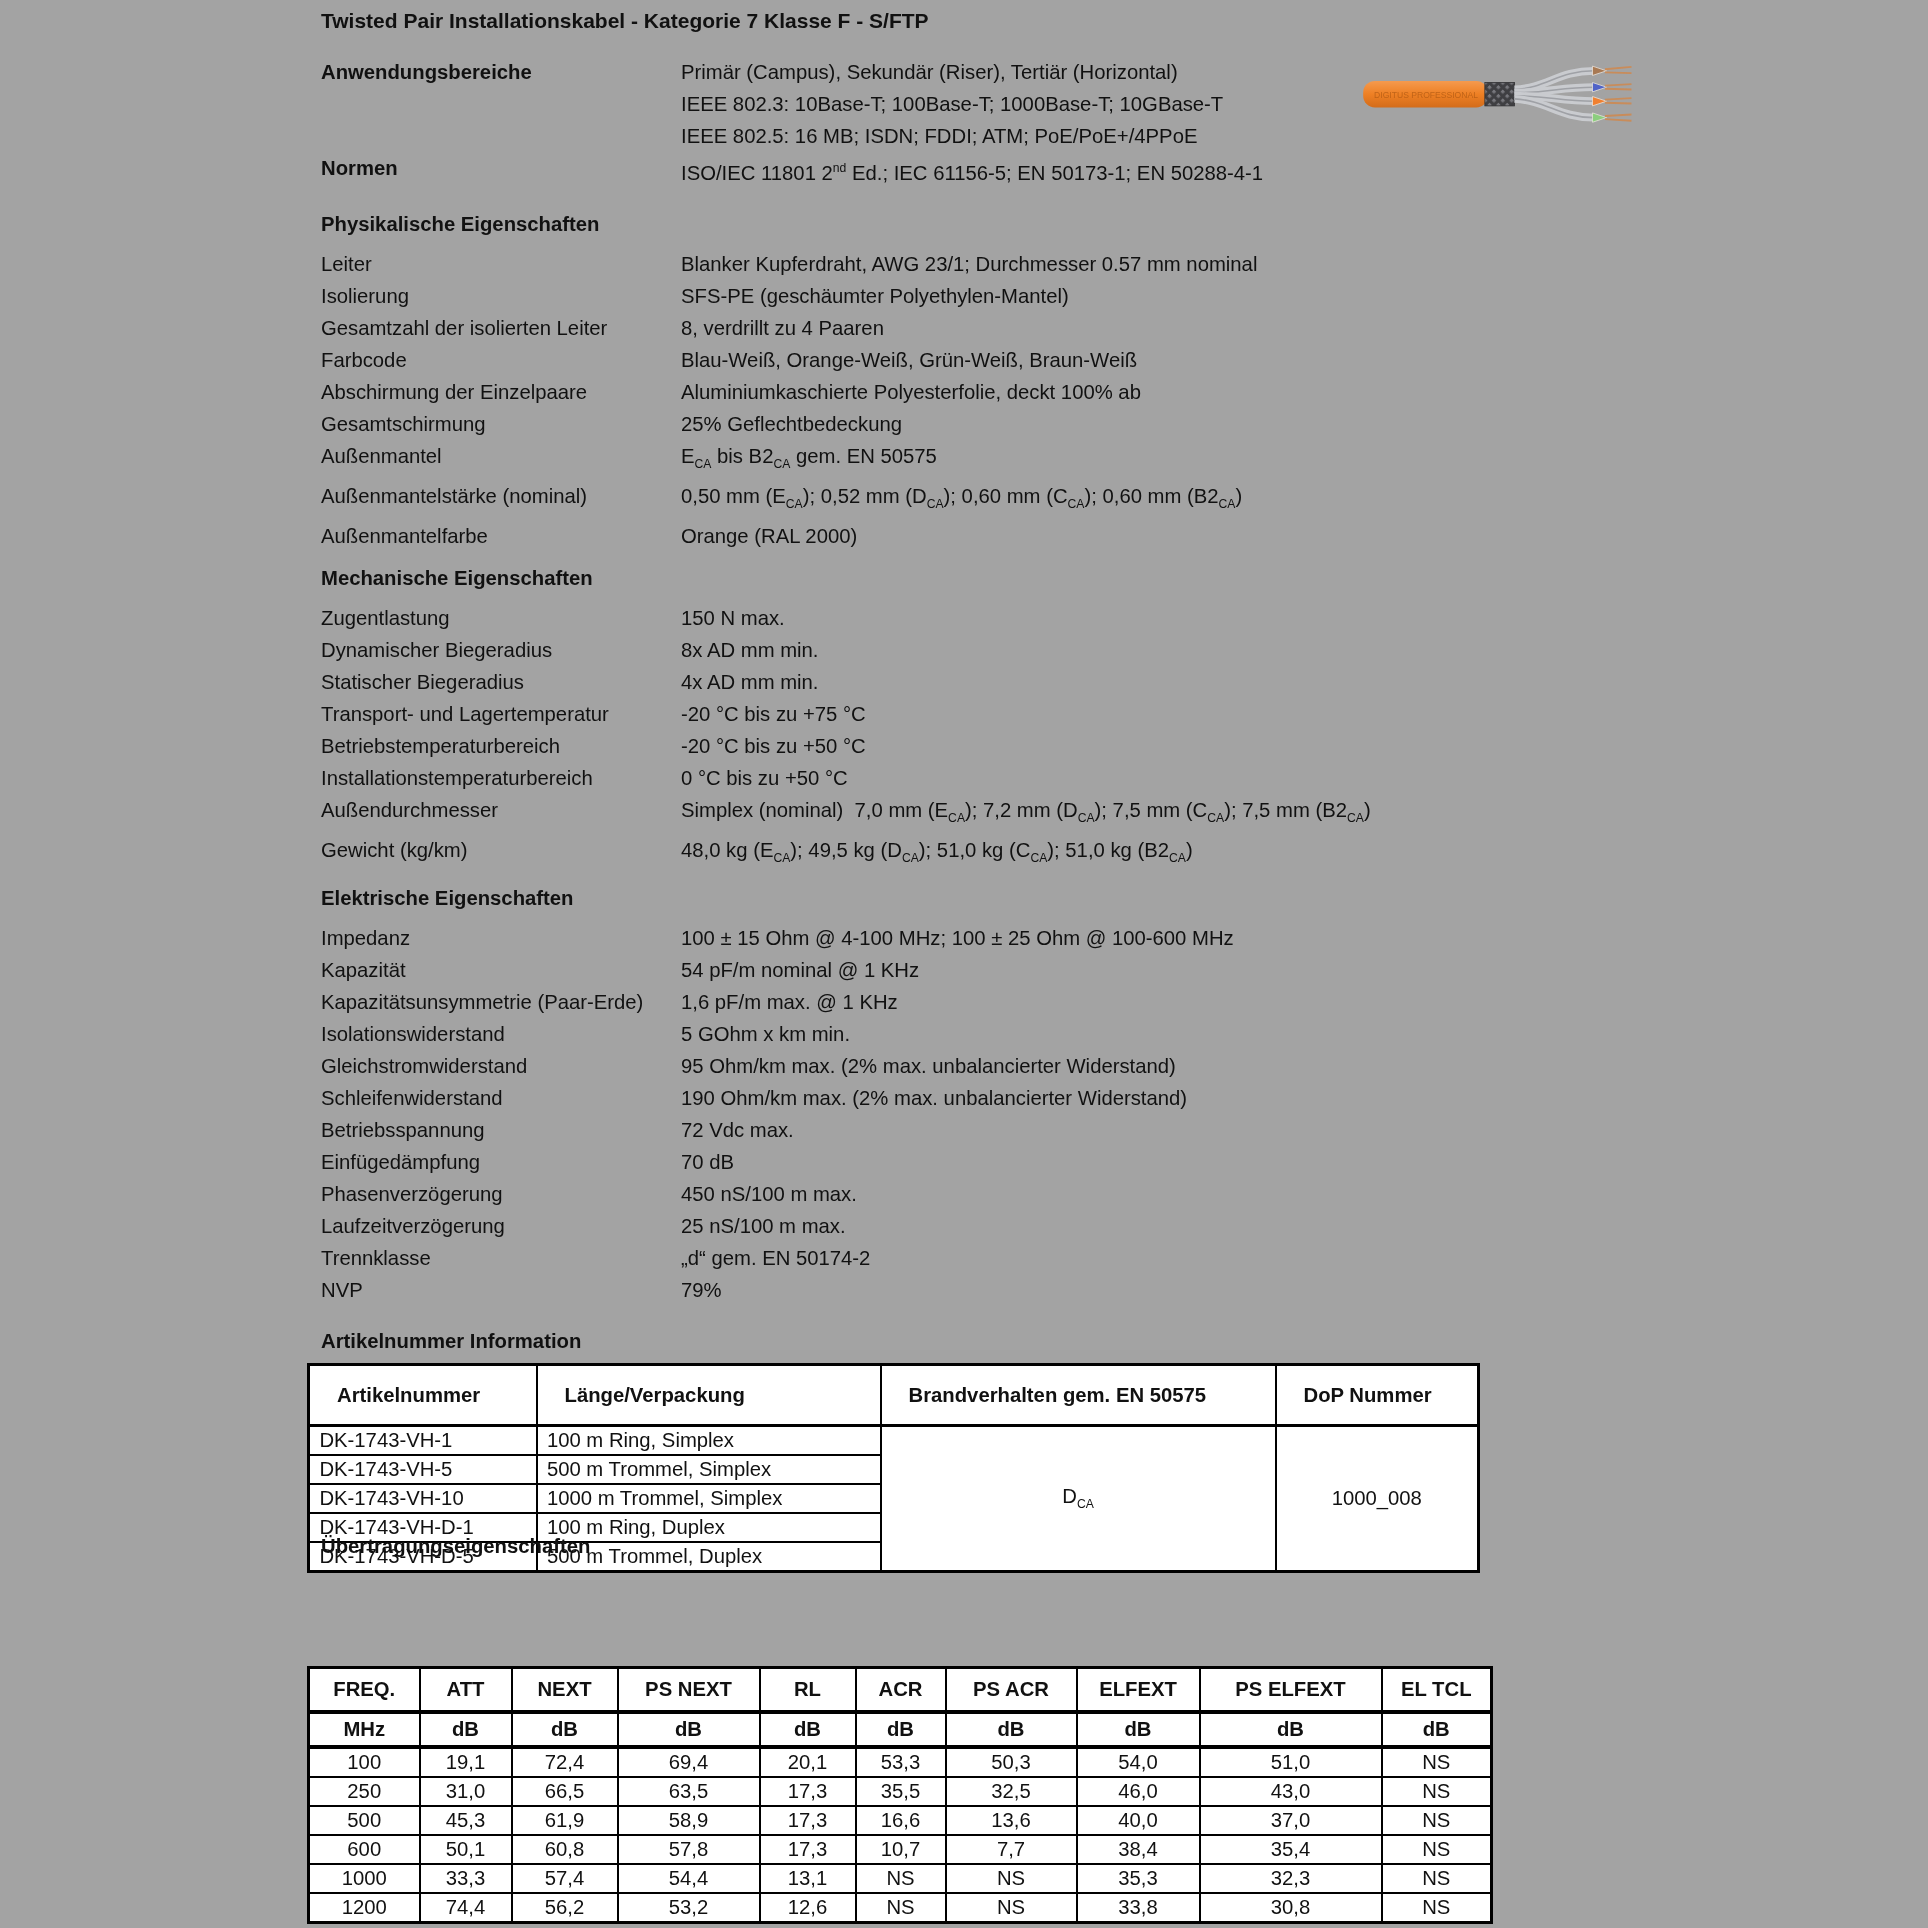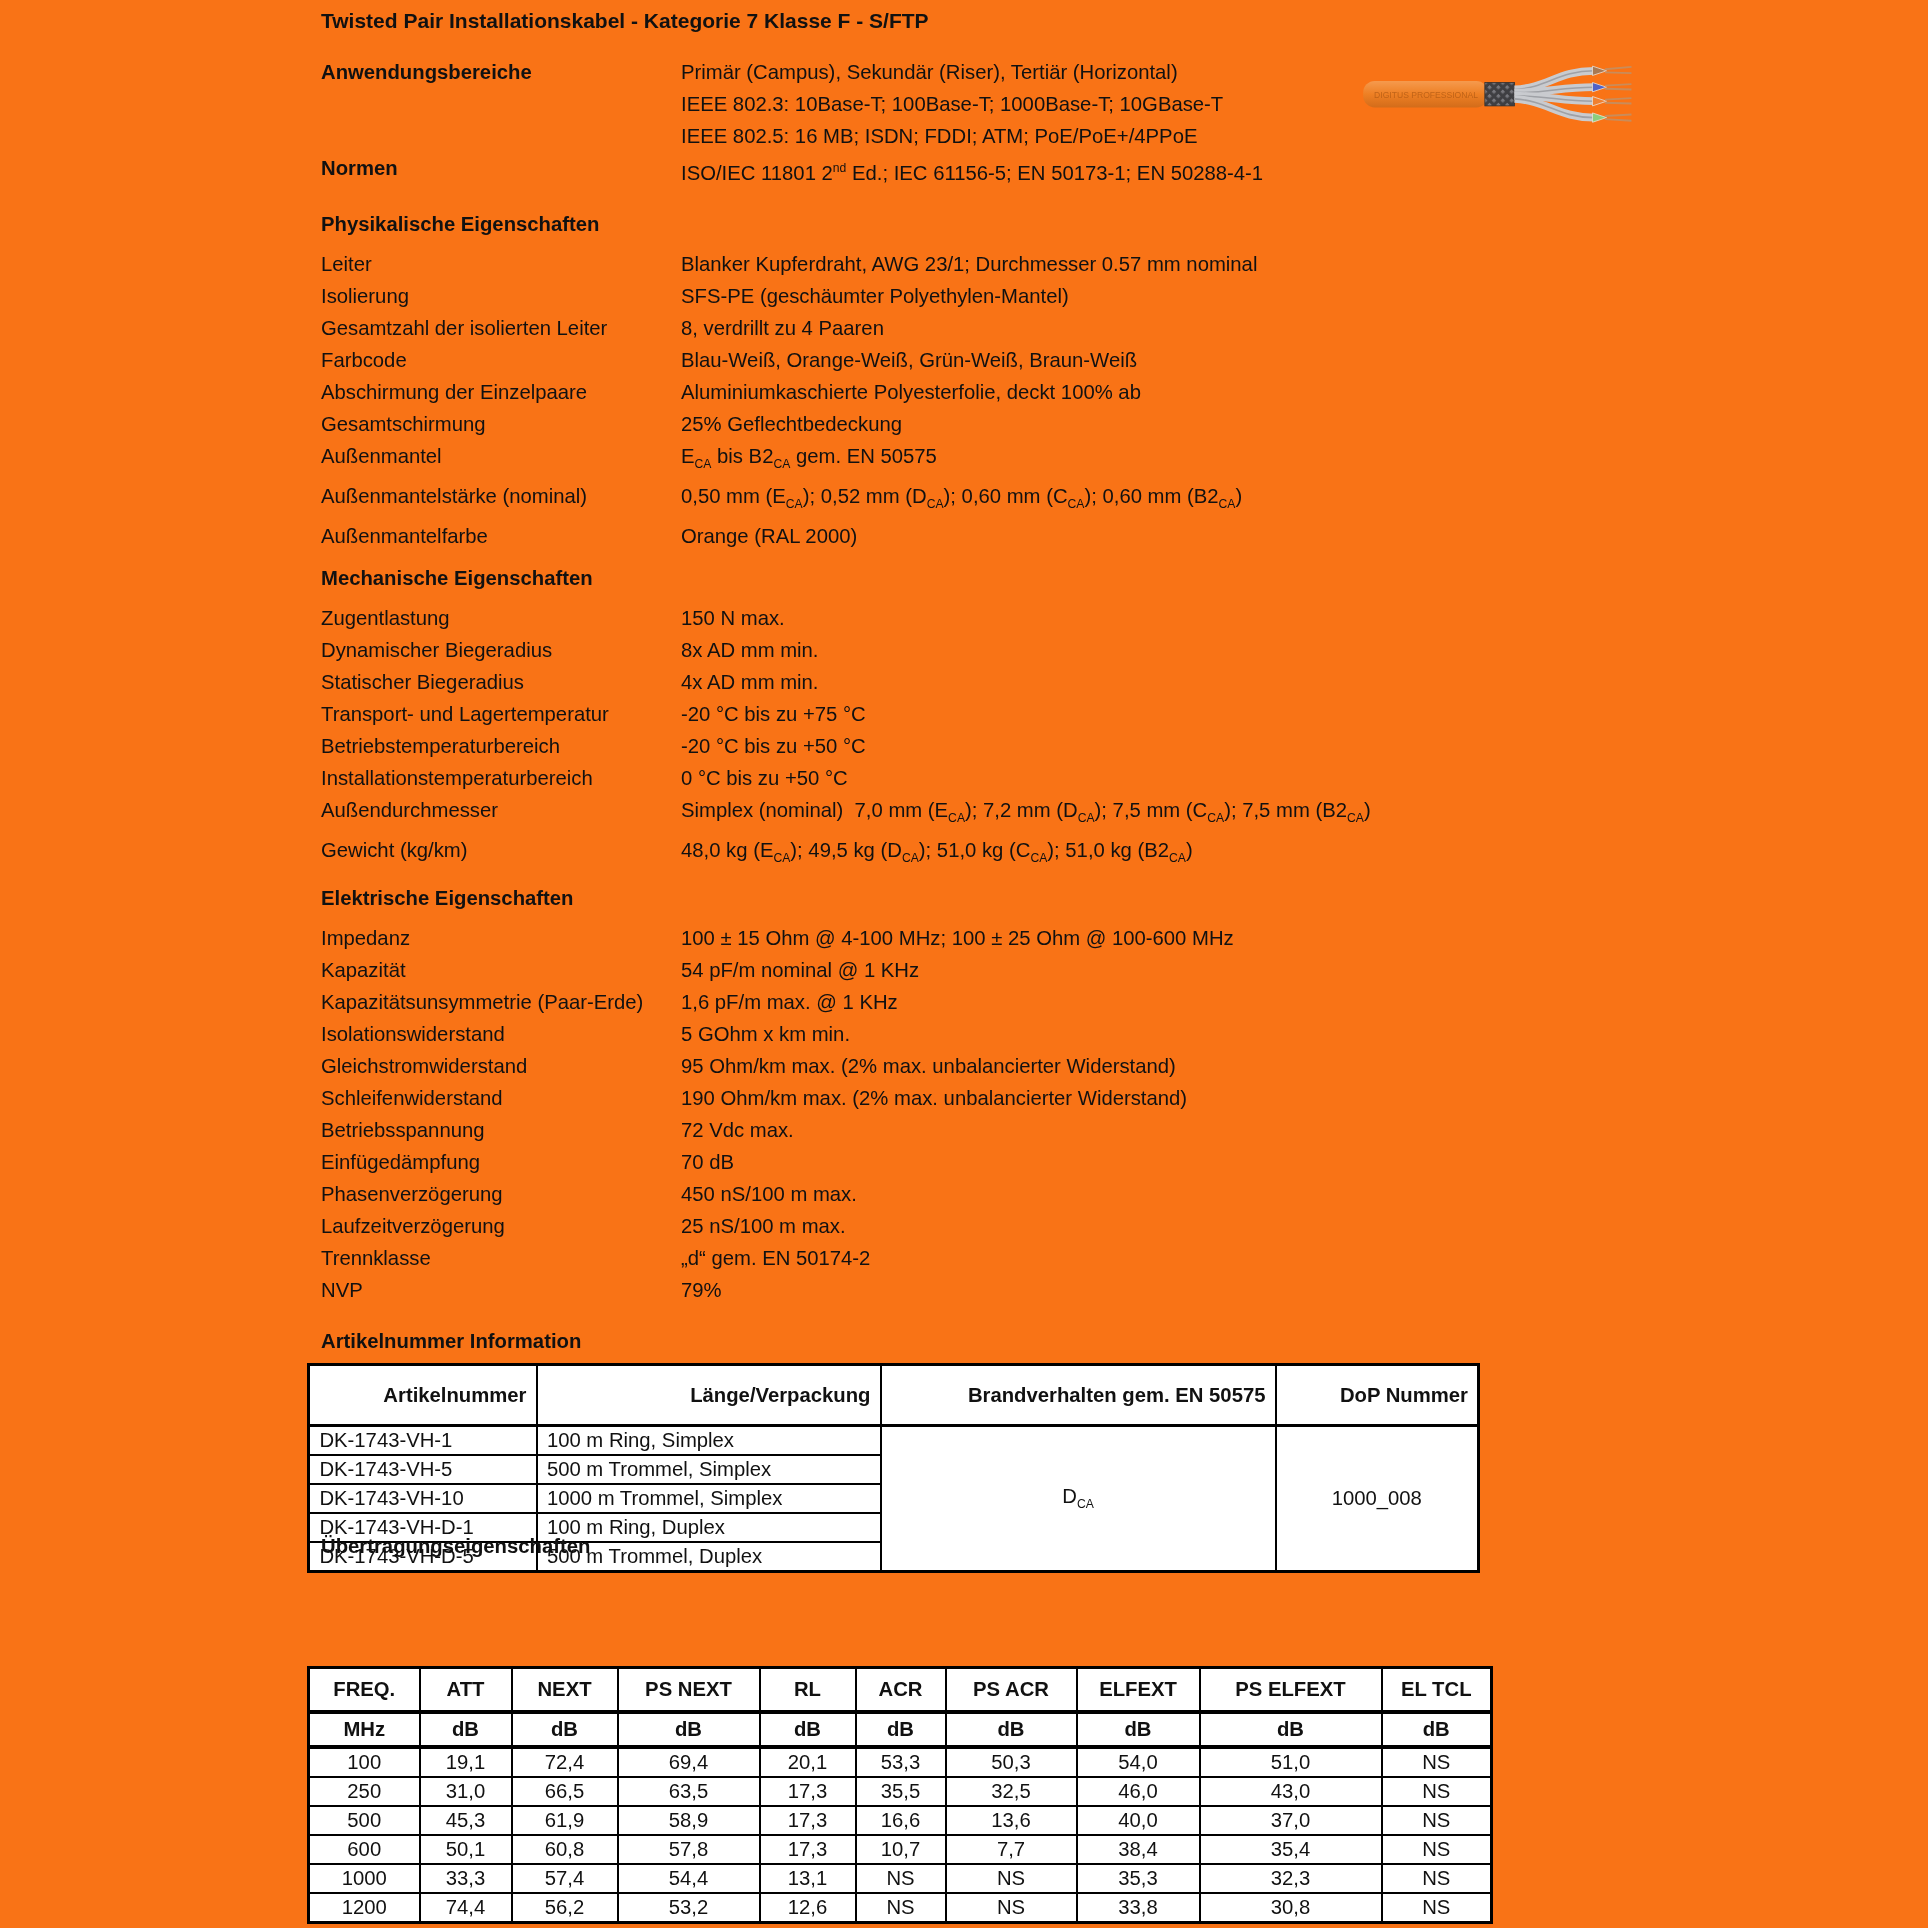"Twisted Pair Installationskabel -" .doc { background: #f97316 -> #a3a3a3 }
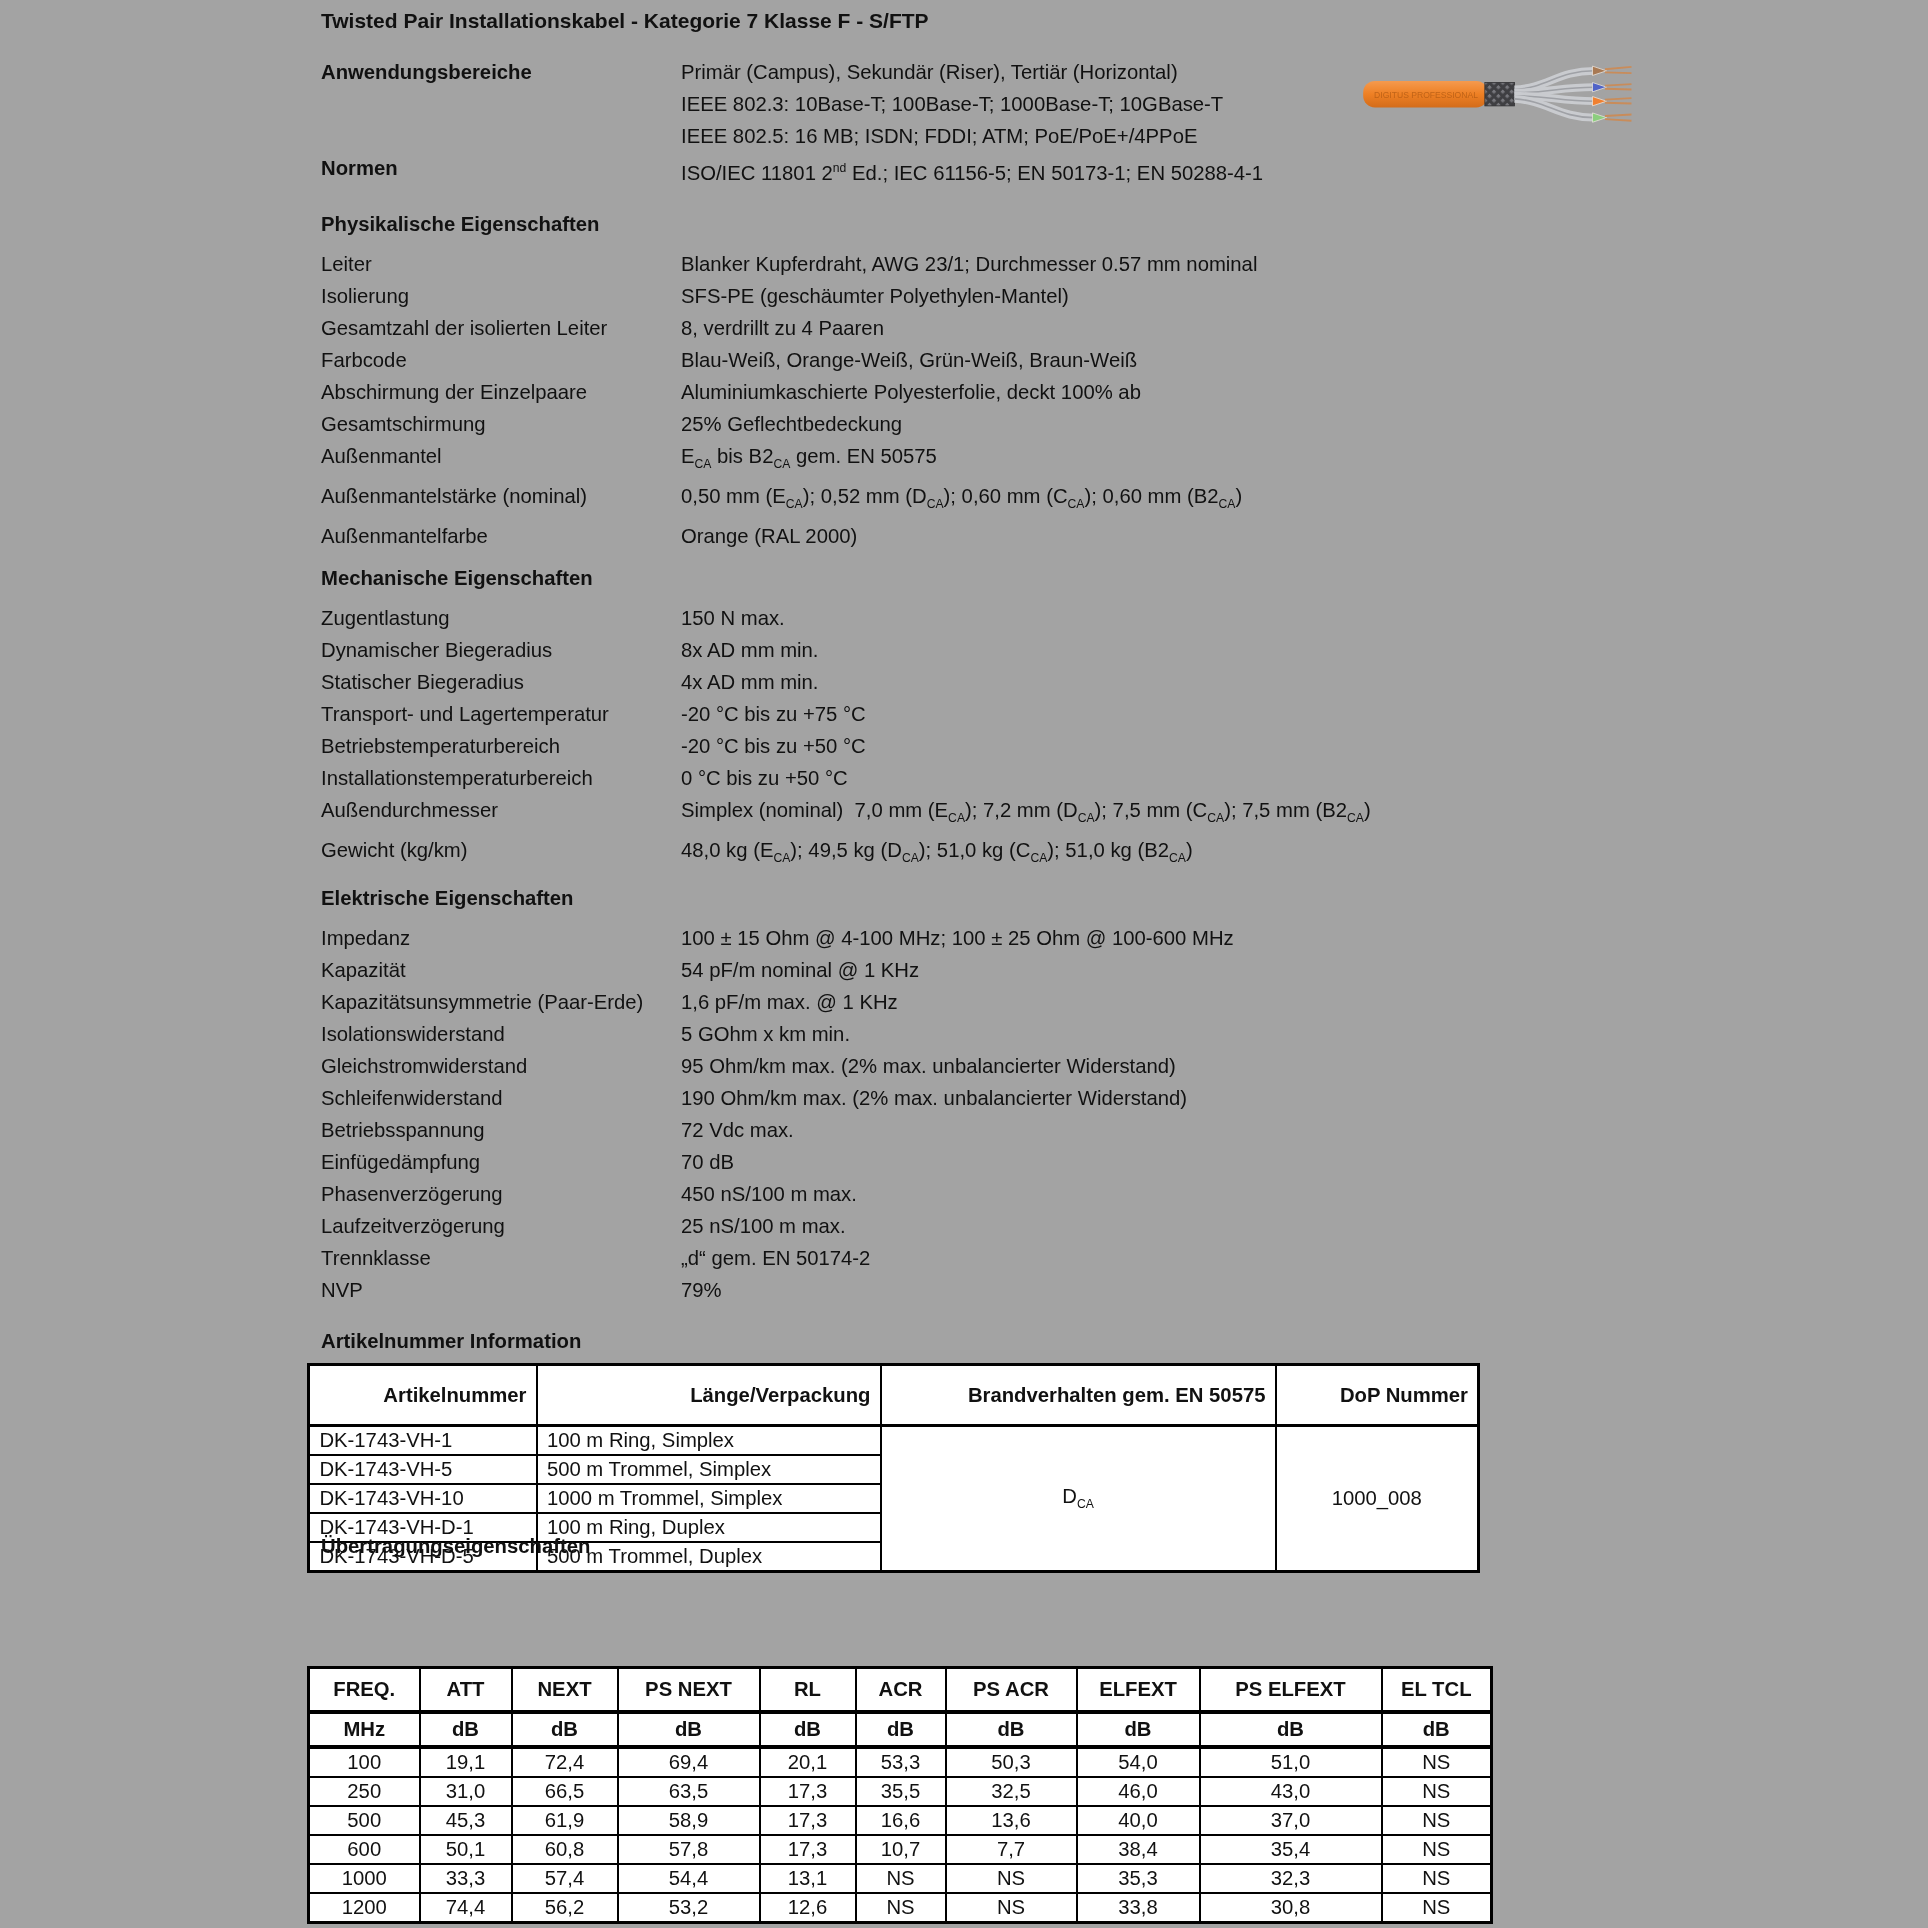"Artikelnummer" #table1 th { padding: 0 9px -> 0 27px; text-align: right -> left }
